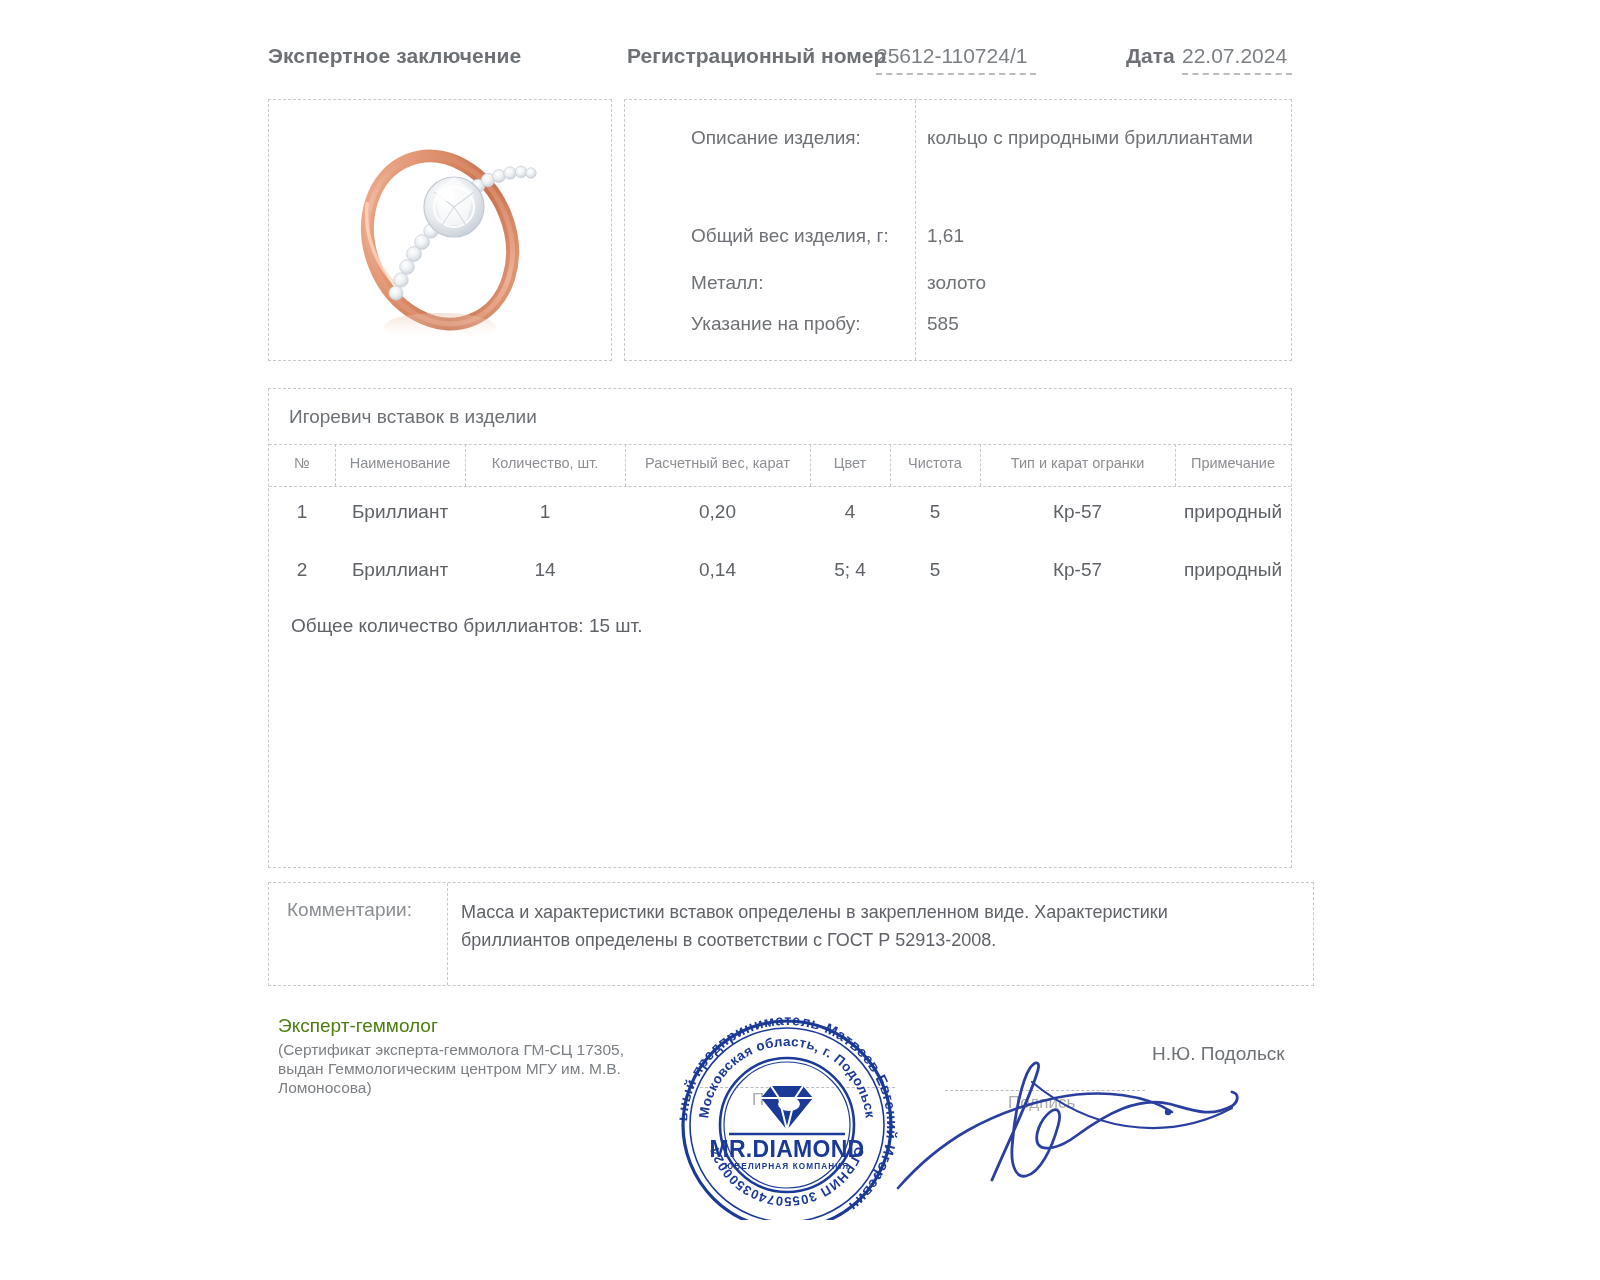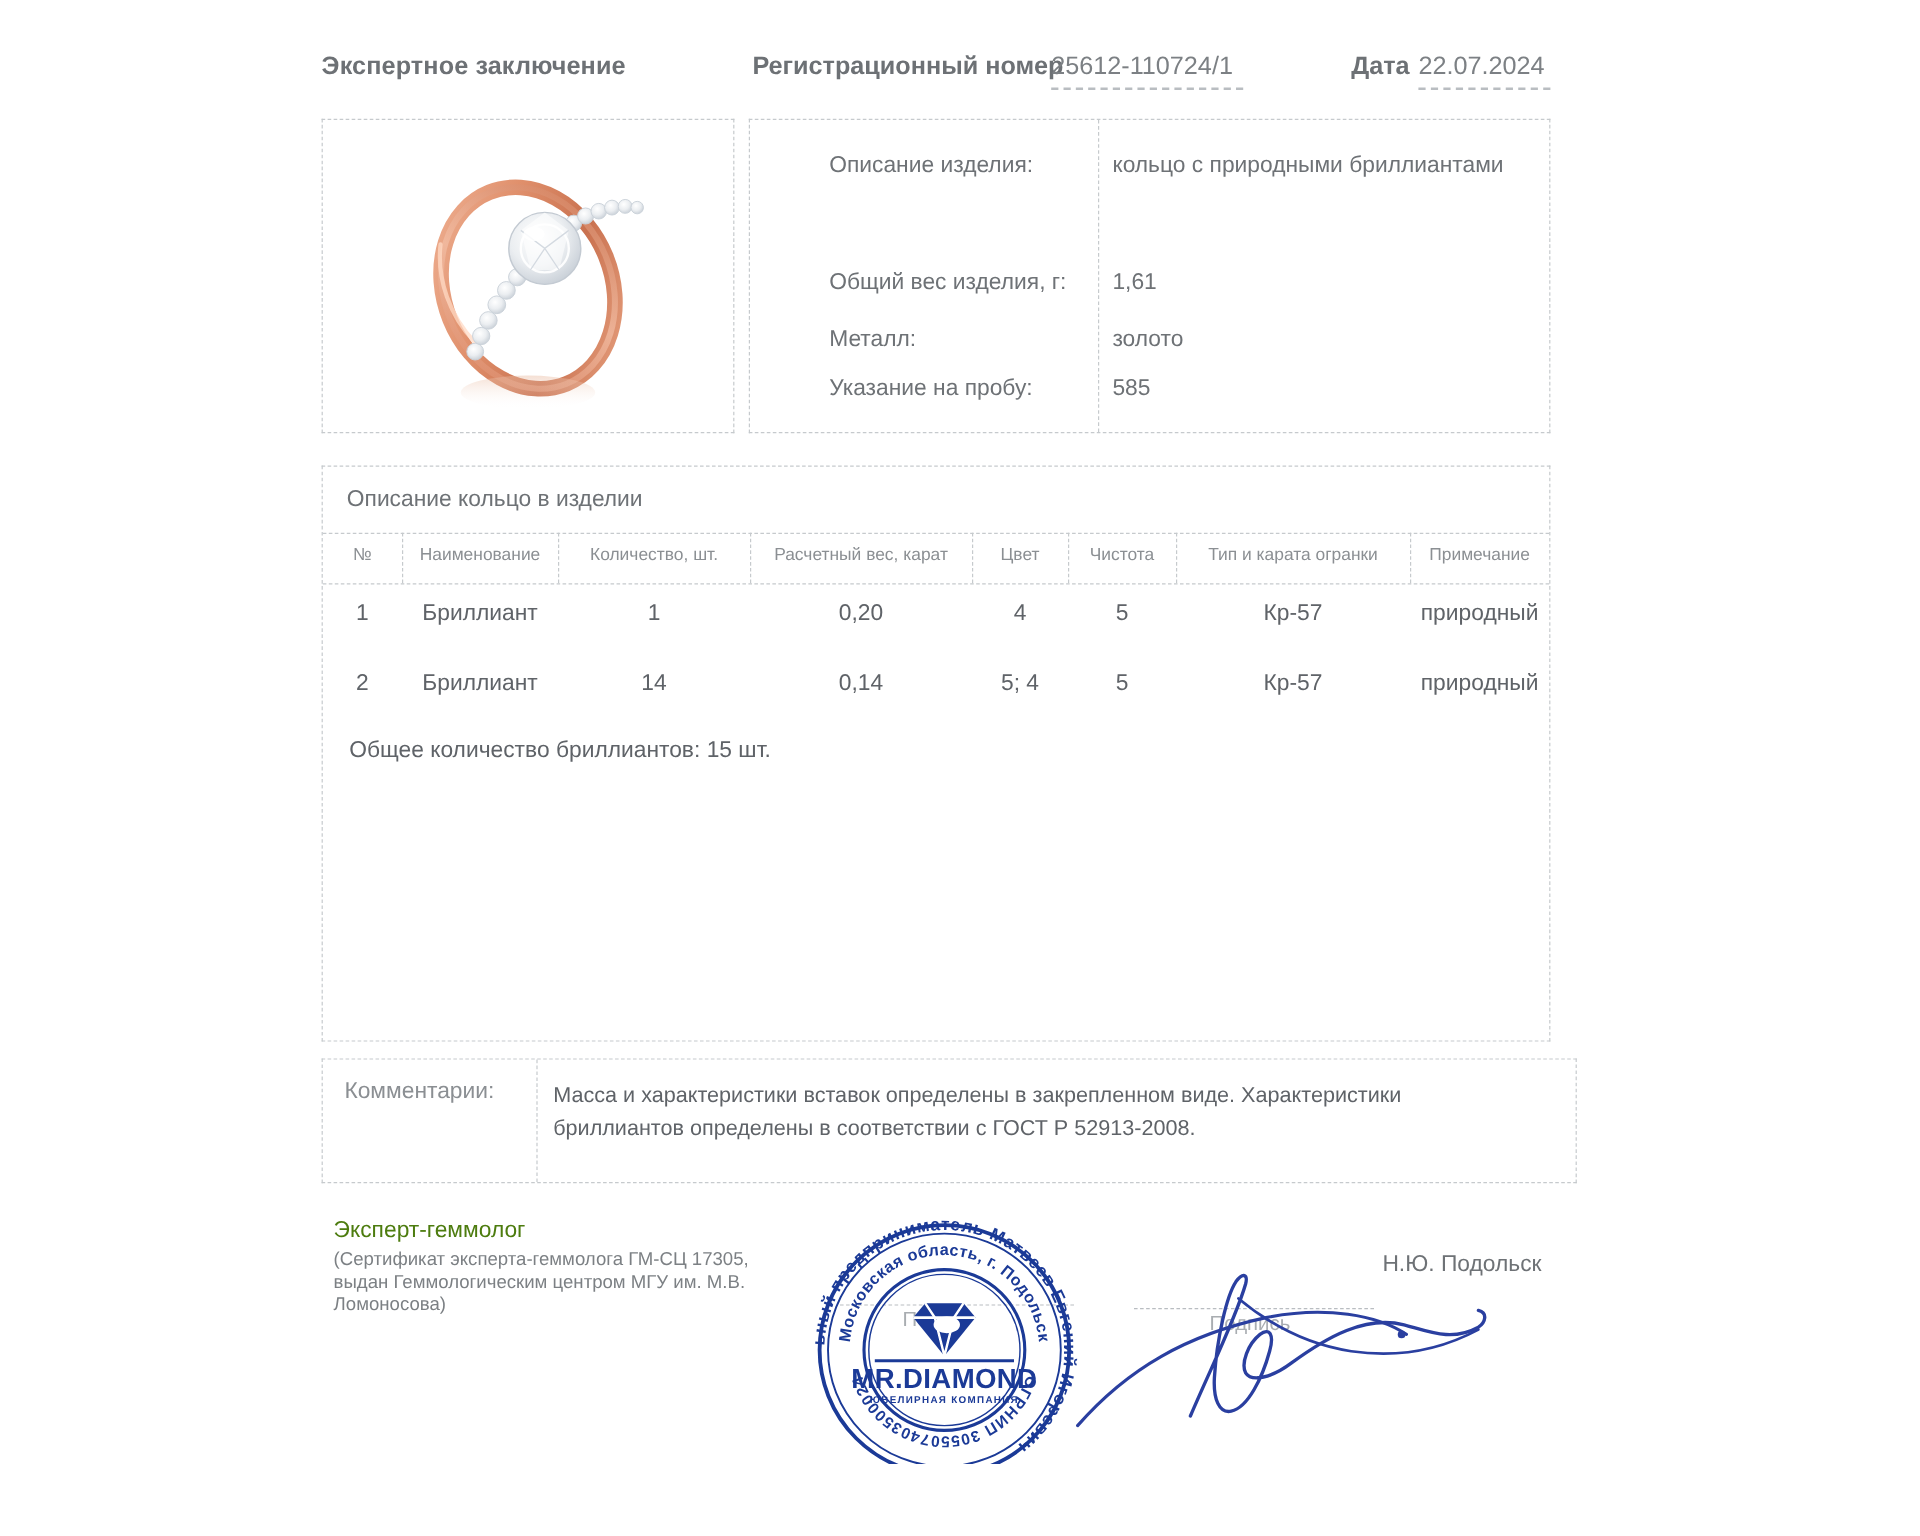"Описание кольцо в изделии" div.inserts-title { text: Описание кольцо -> Игоревич вставок }
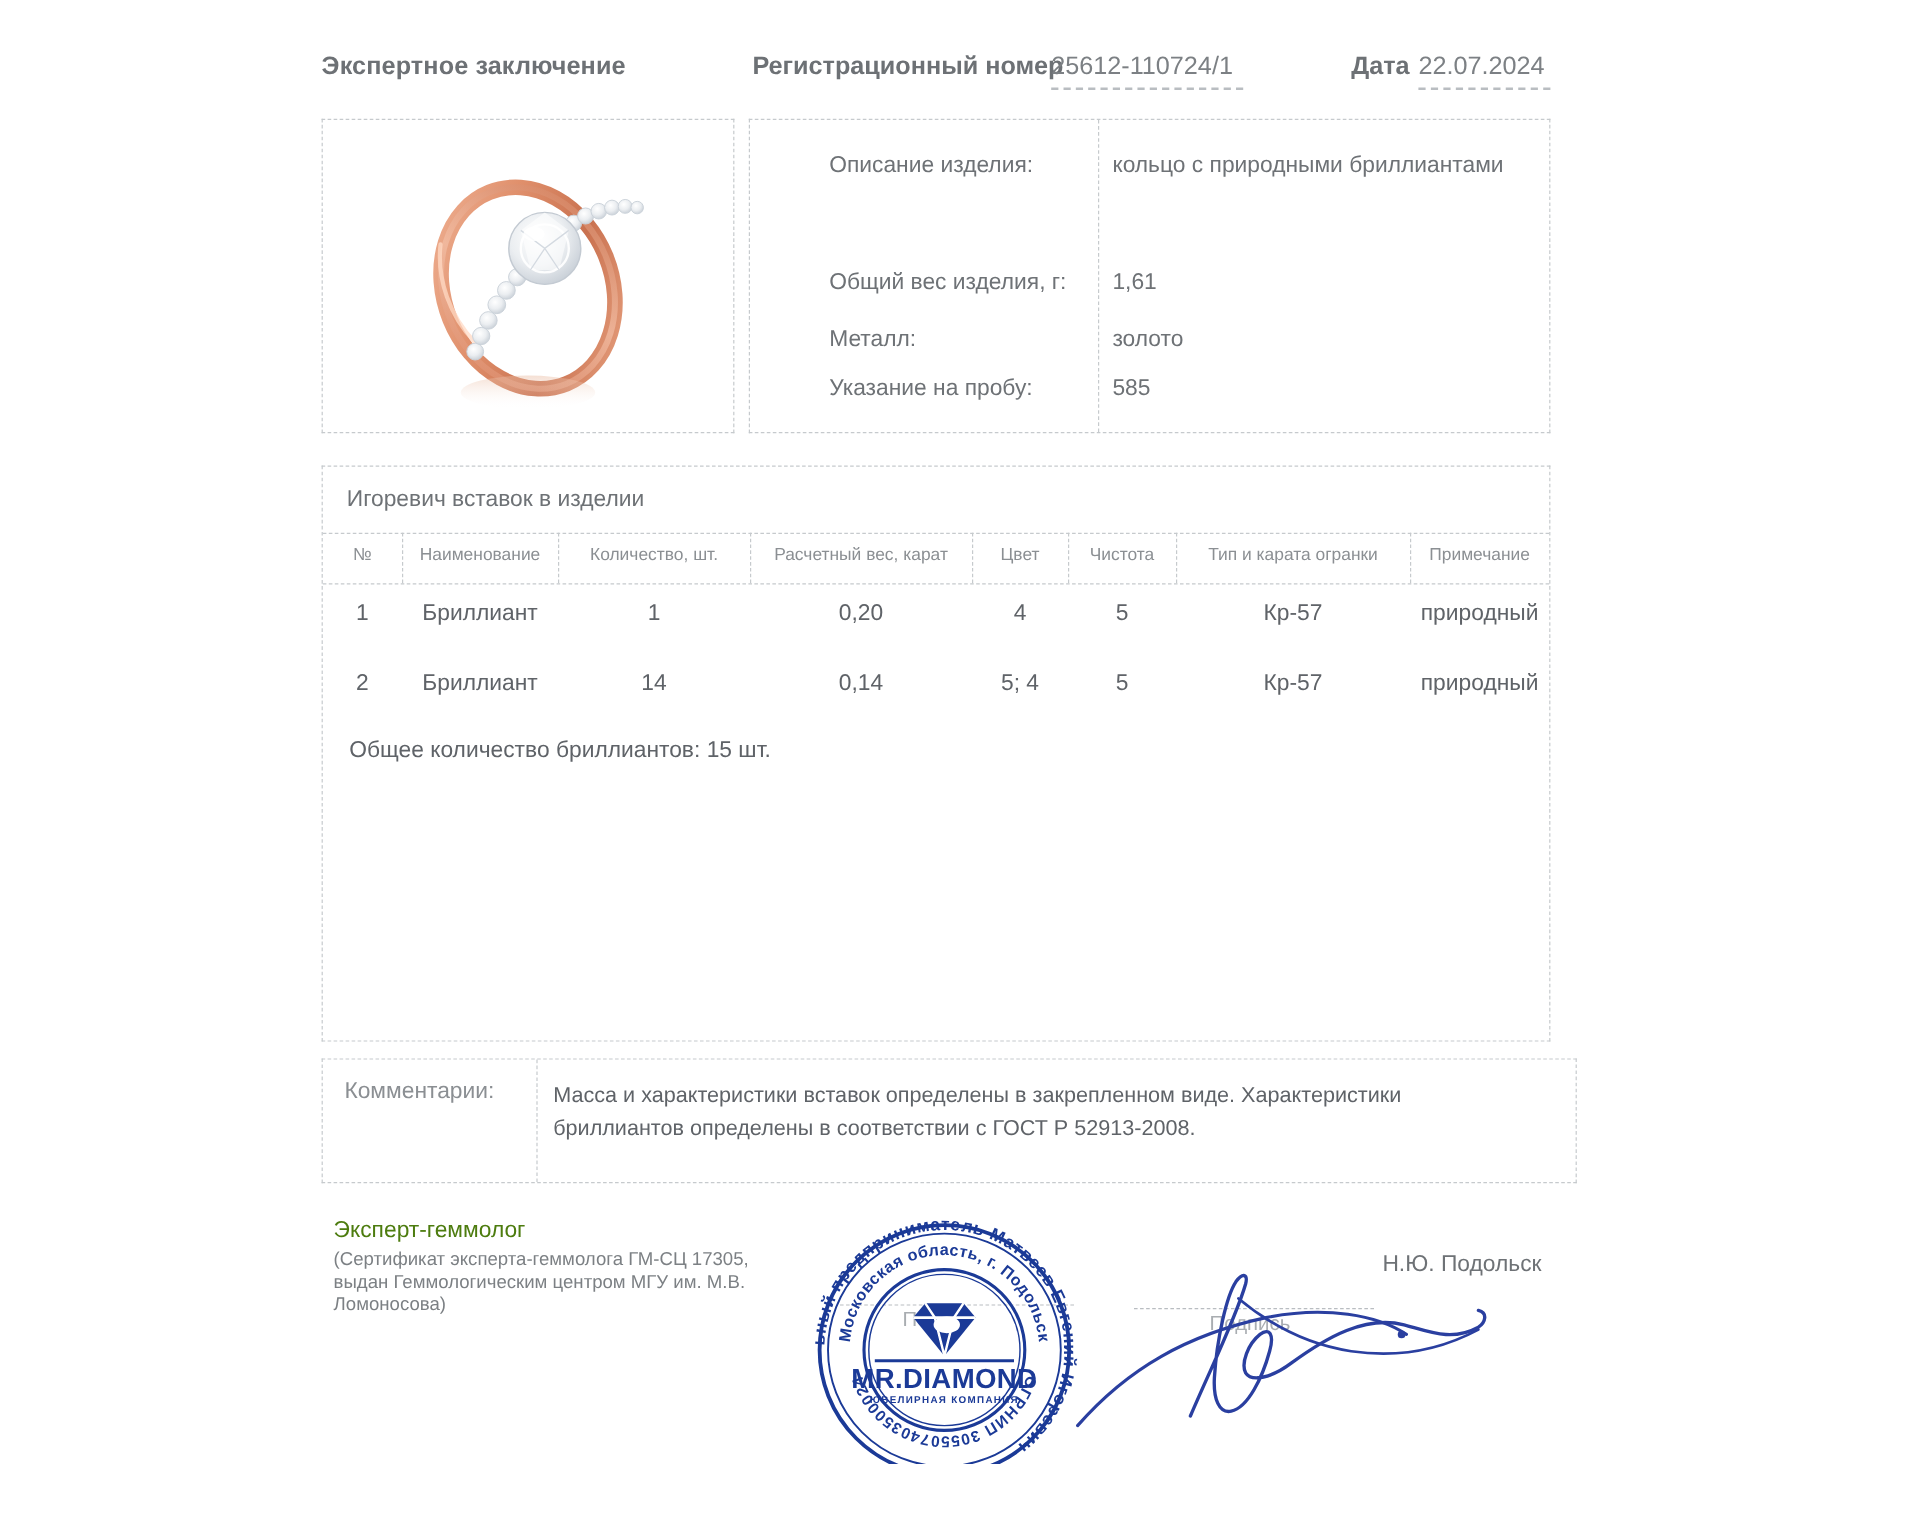"Тип и карата огранки" div.th { text: карата -> карат }
